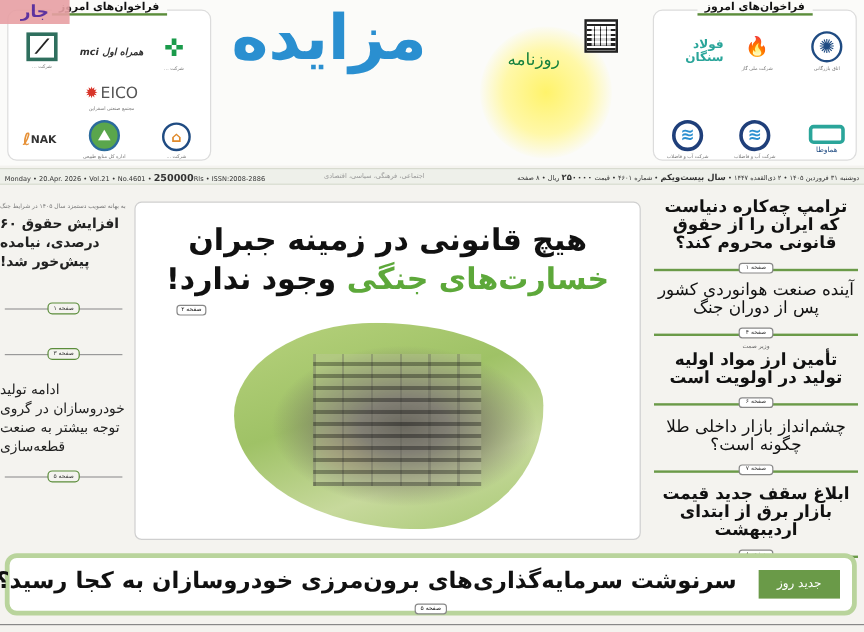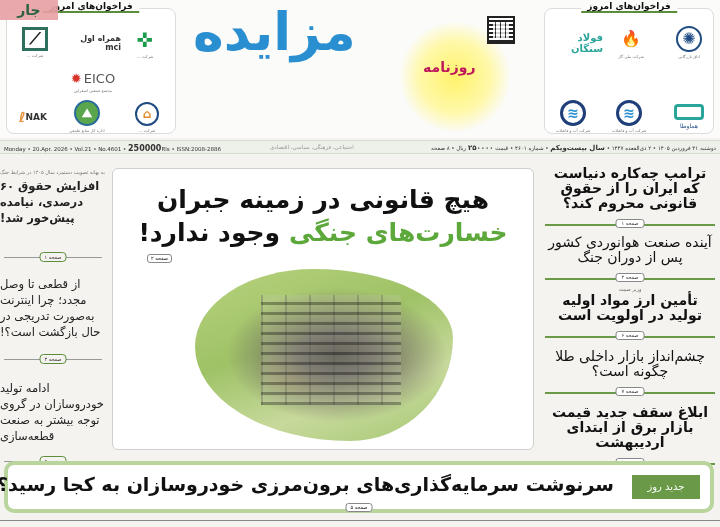"جار" .jar-badge { color: #14532d -> #4c1d95 }
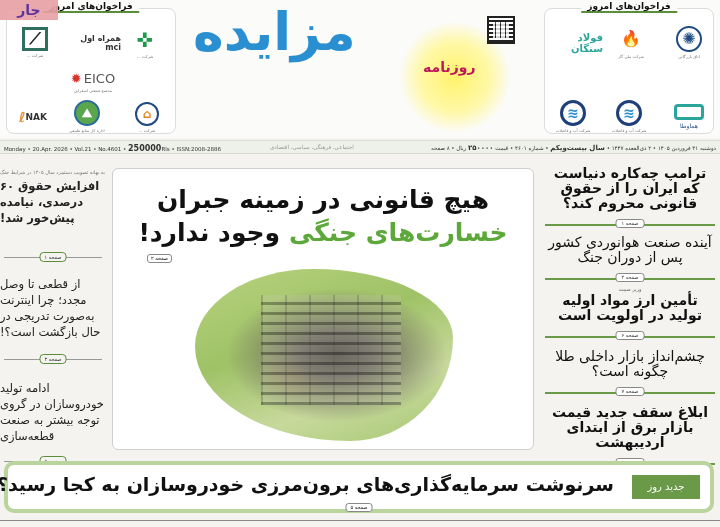"همراه اول mci" div.glyph { font-style: none -> italic }
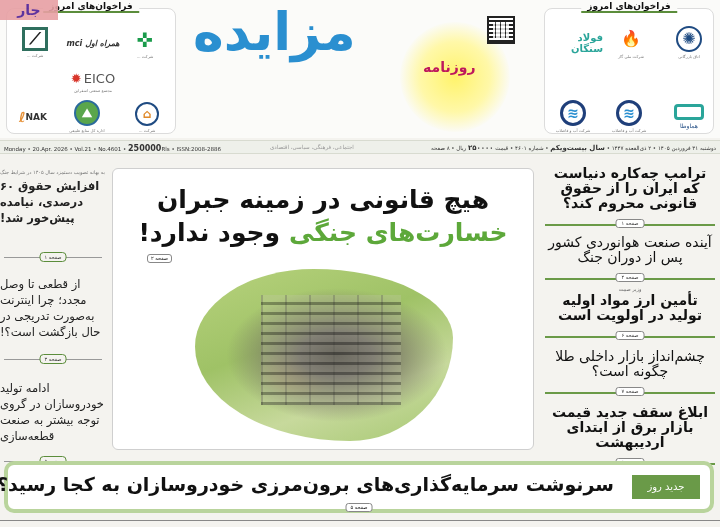"روزنامه" .brand-small { color: #be185d -> #15803d; font-weight: bold -> normal; top: 57px -> 40px }
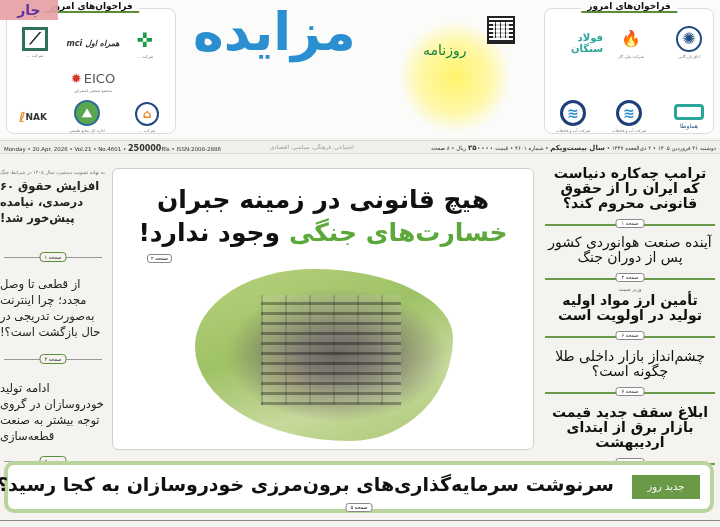"از قطعی تا وصل مجدد؛" div { html: <div> <div>از قطعی تا وصل مجدد؛ چرا اینترنت به‌صورت تدریجی در حال بازگشت است؟!</div> </div> -> none }
